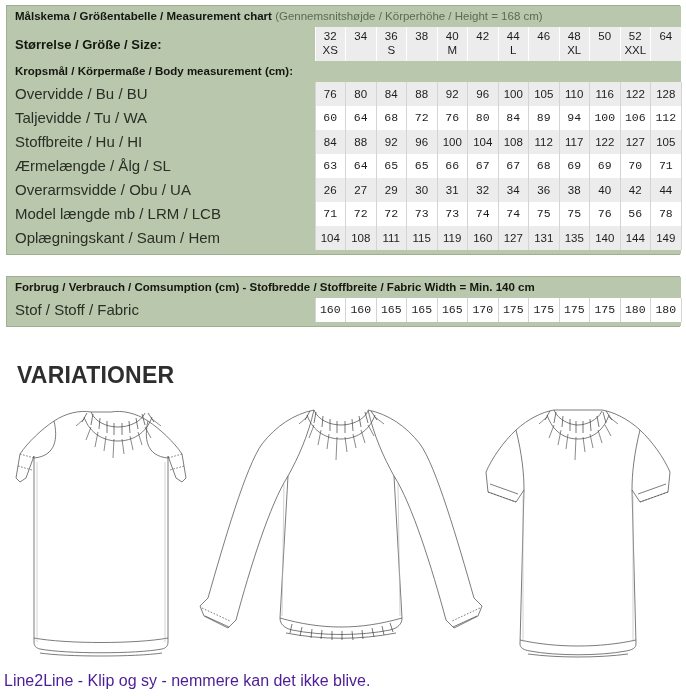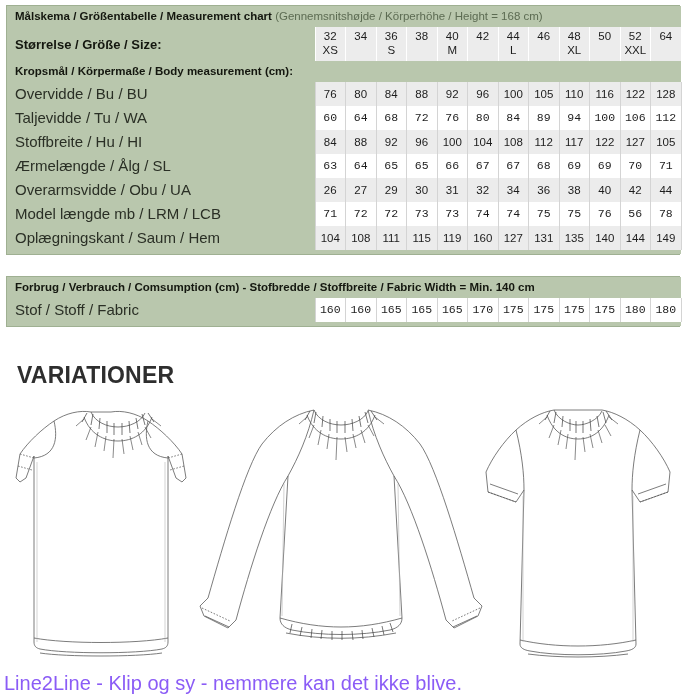"Line2Line - Klip og sy" #tagline { color: #8b5cf6 -> #4c1d95; font-size: 20px -> 16px }
